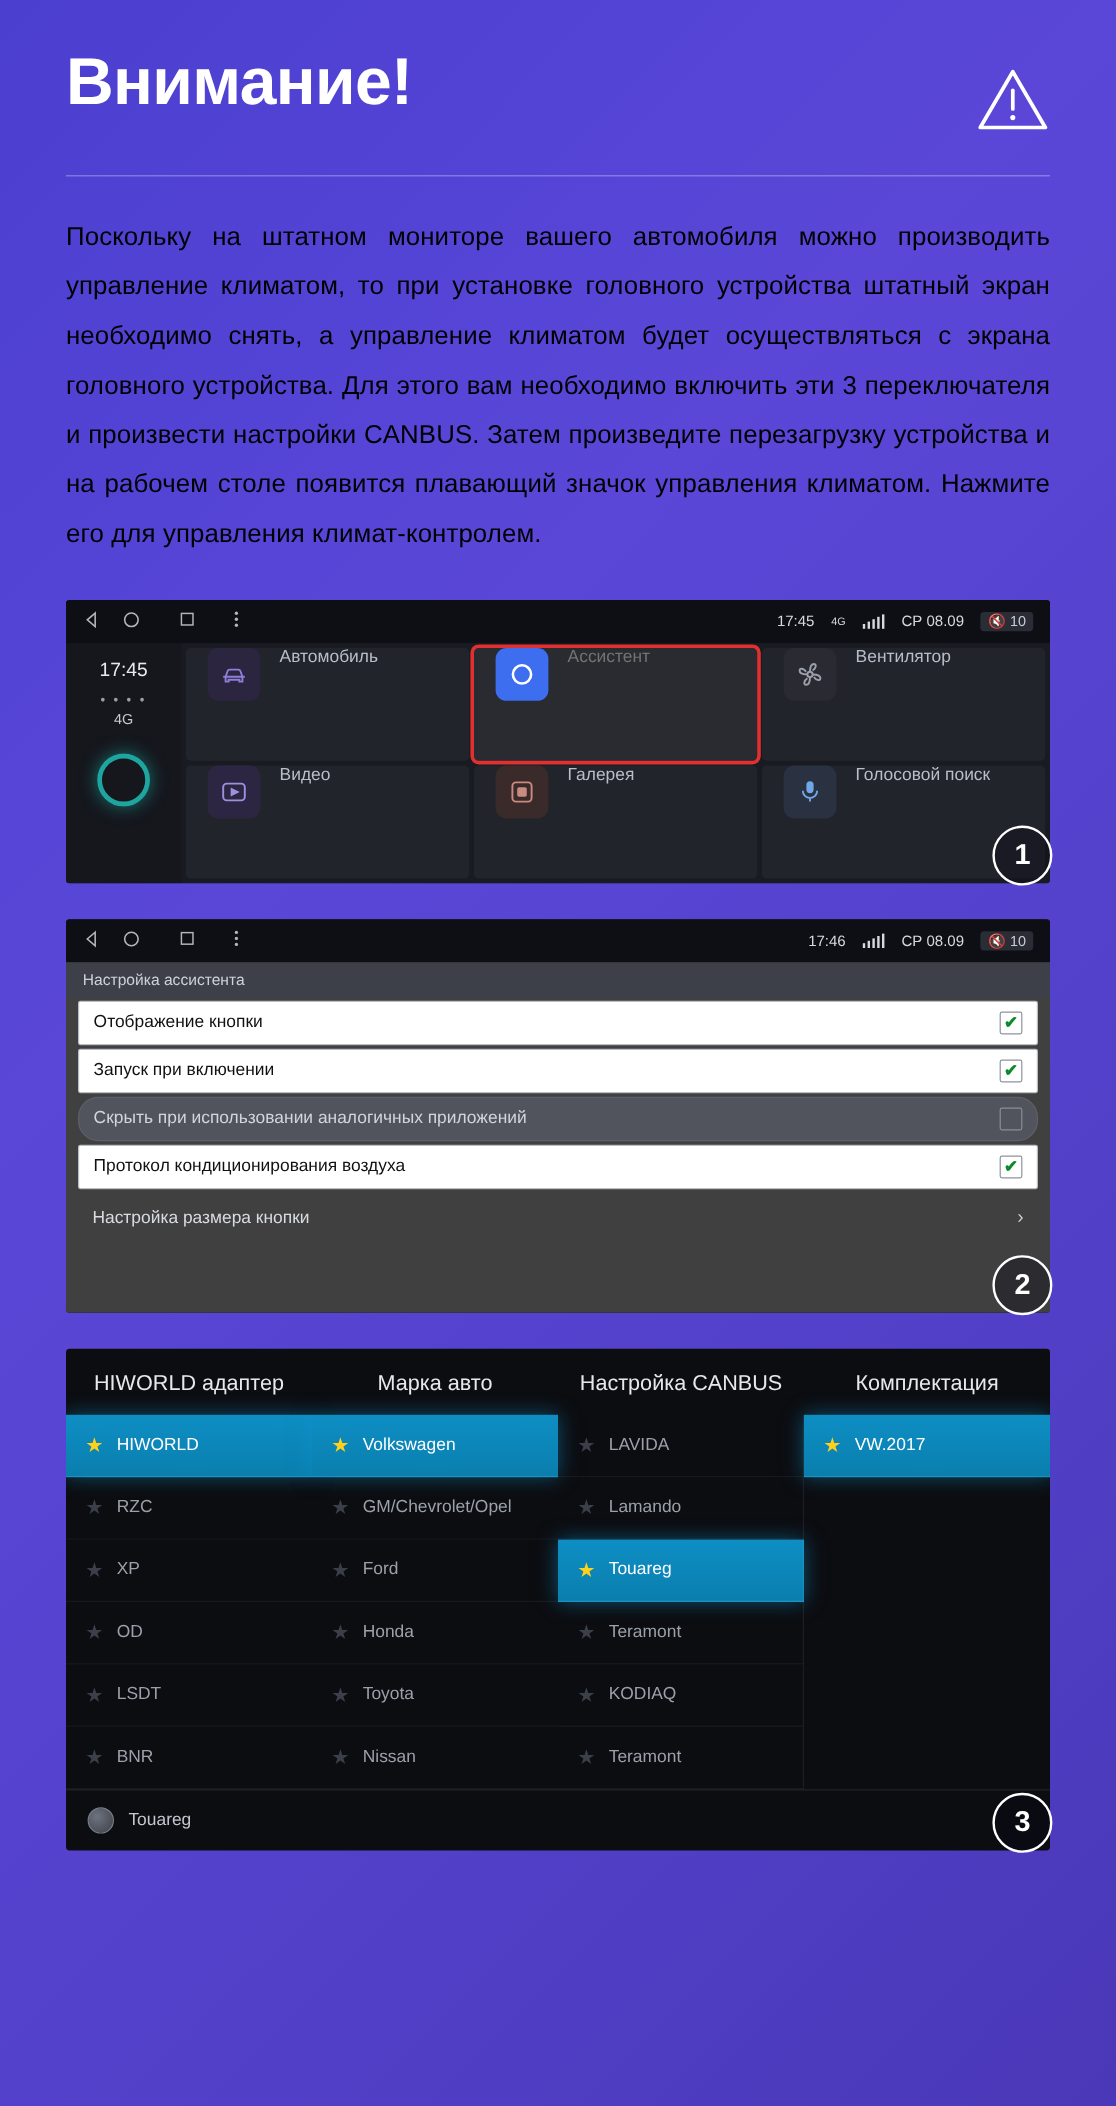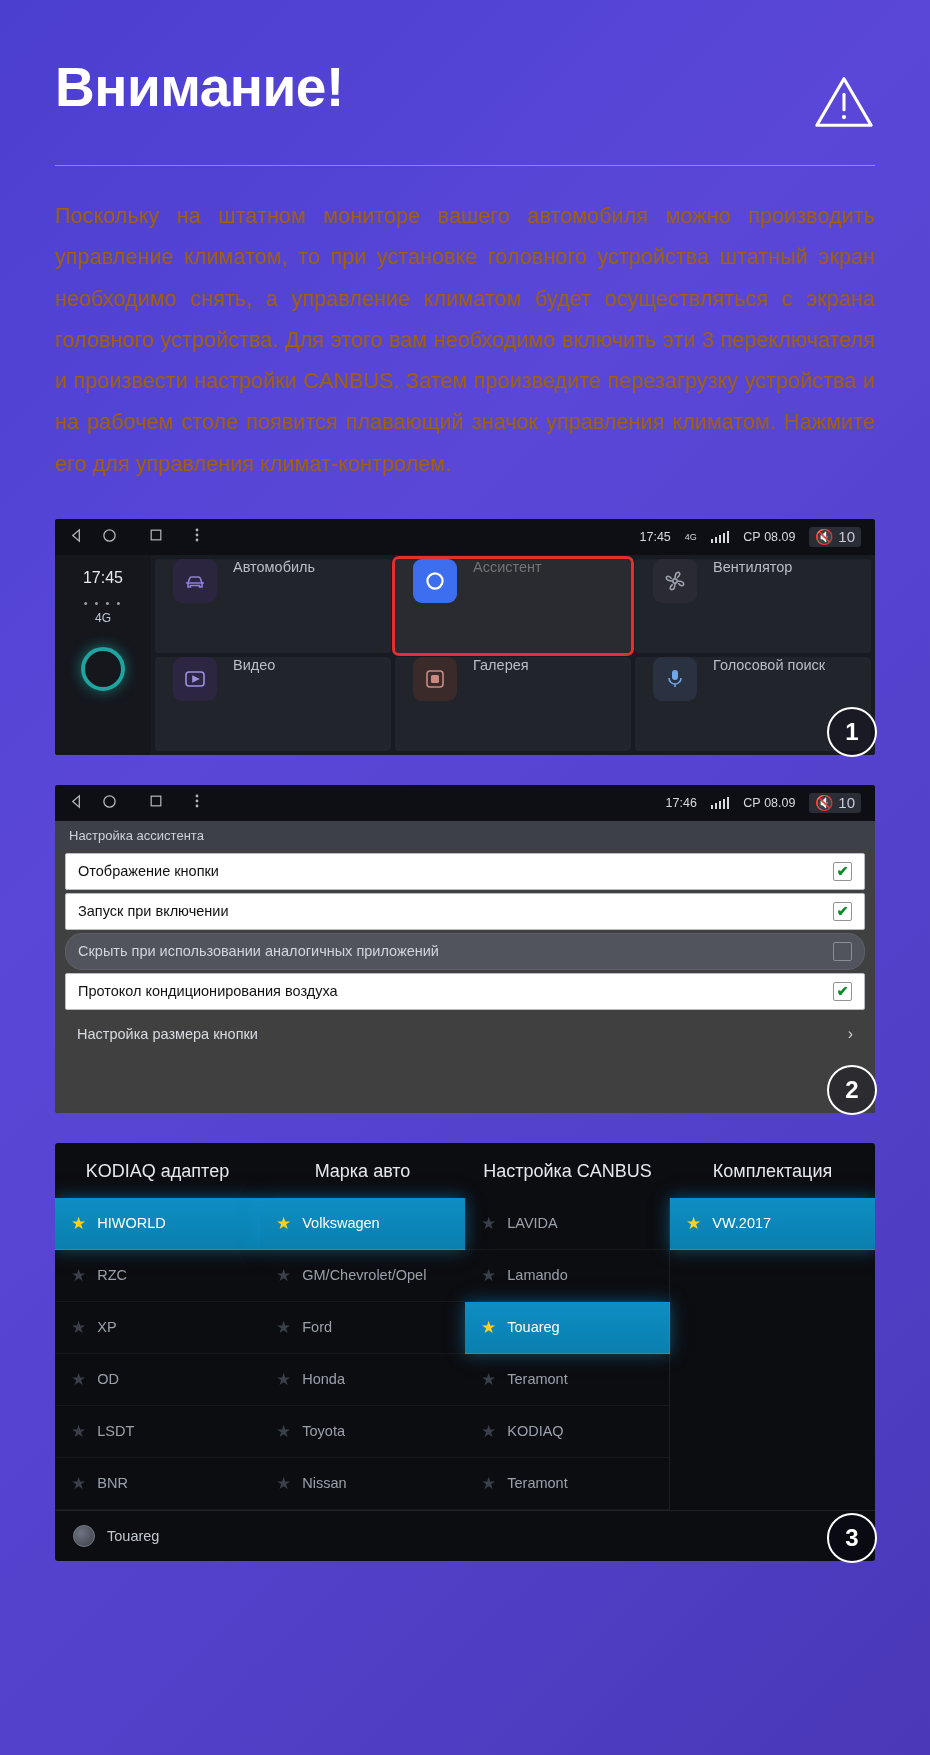"Внимание!" .header { padding-top: 59px -> 40px }
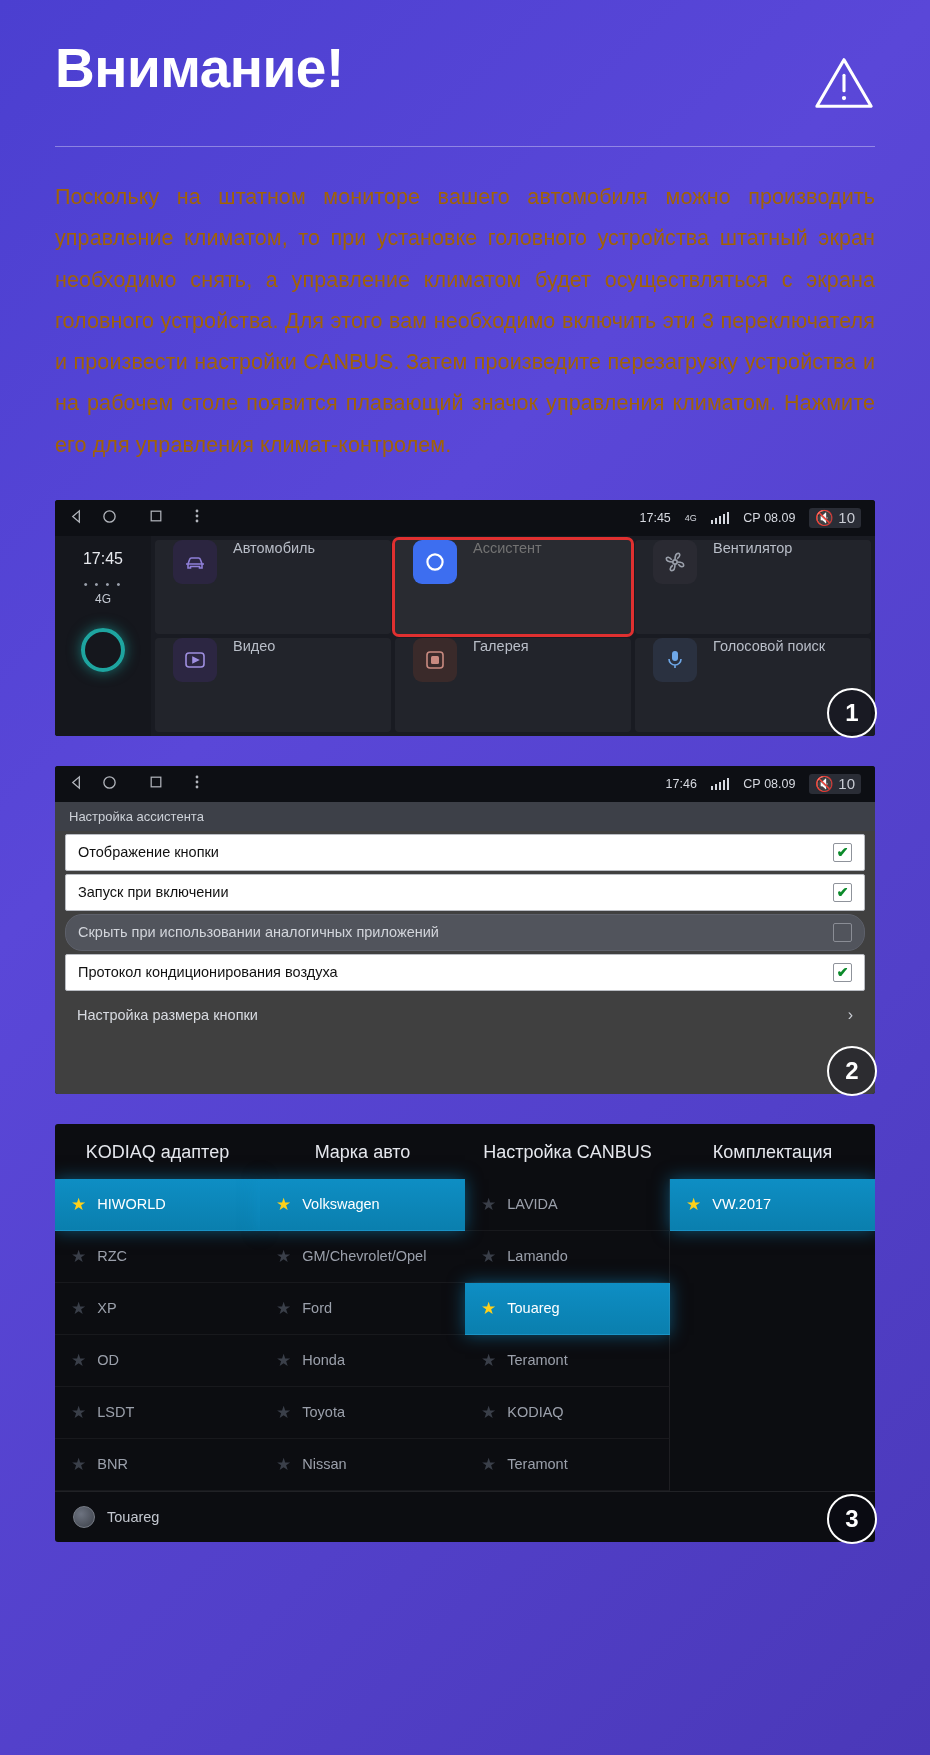"Поскольку на штатном мониторе вашего" .intro { color: #a16207 -> #000000 }
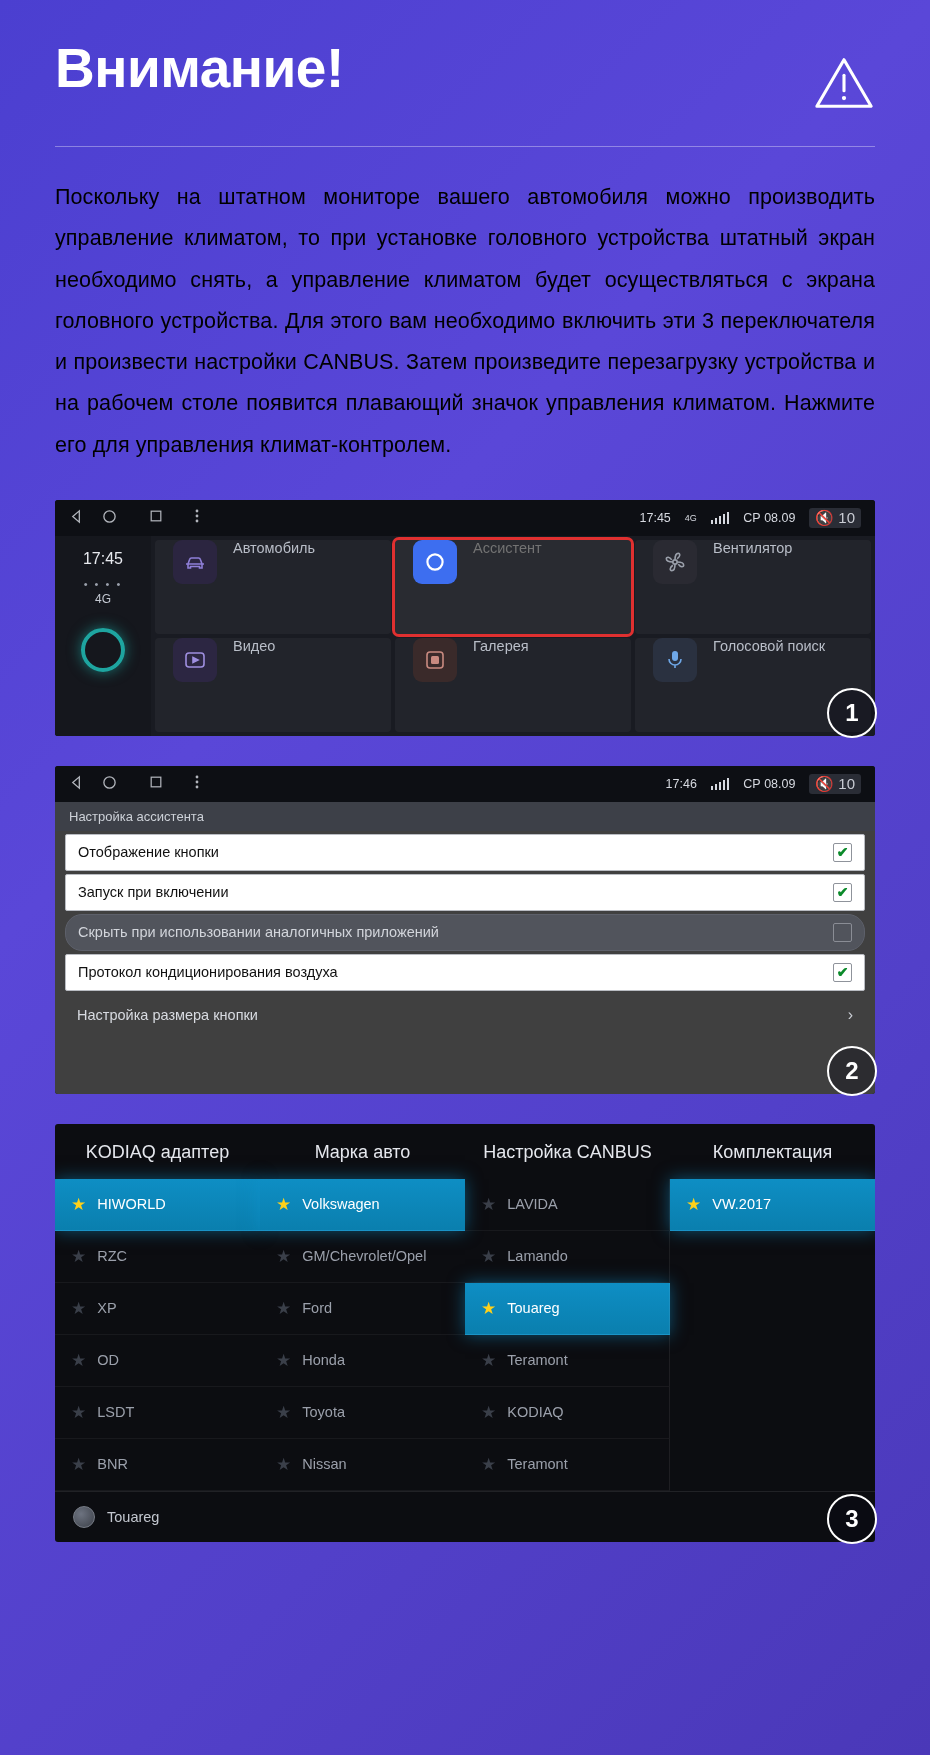"🔇 10" .vol-pill { font-size: 15px -> 12px }
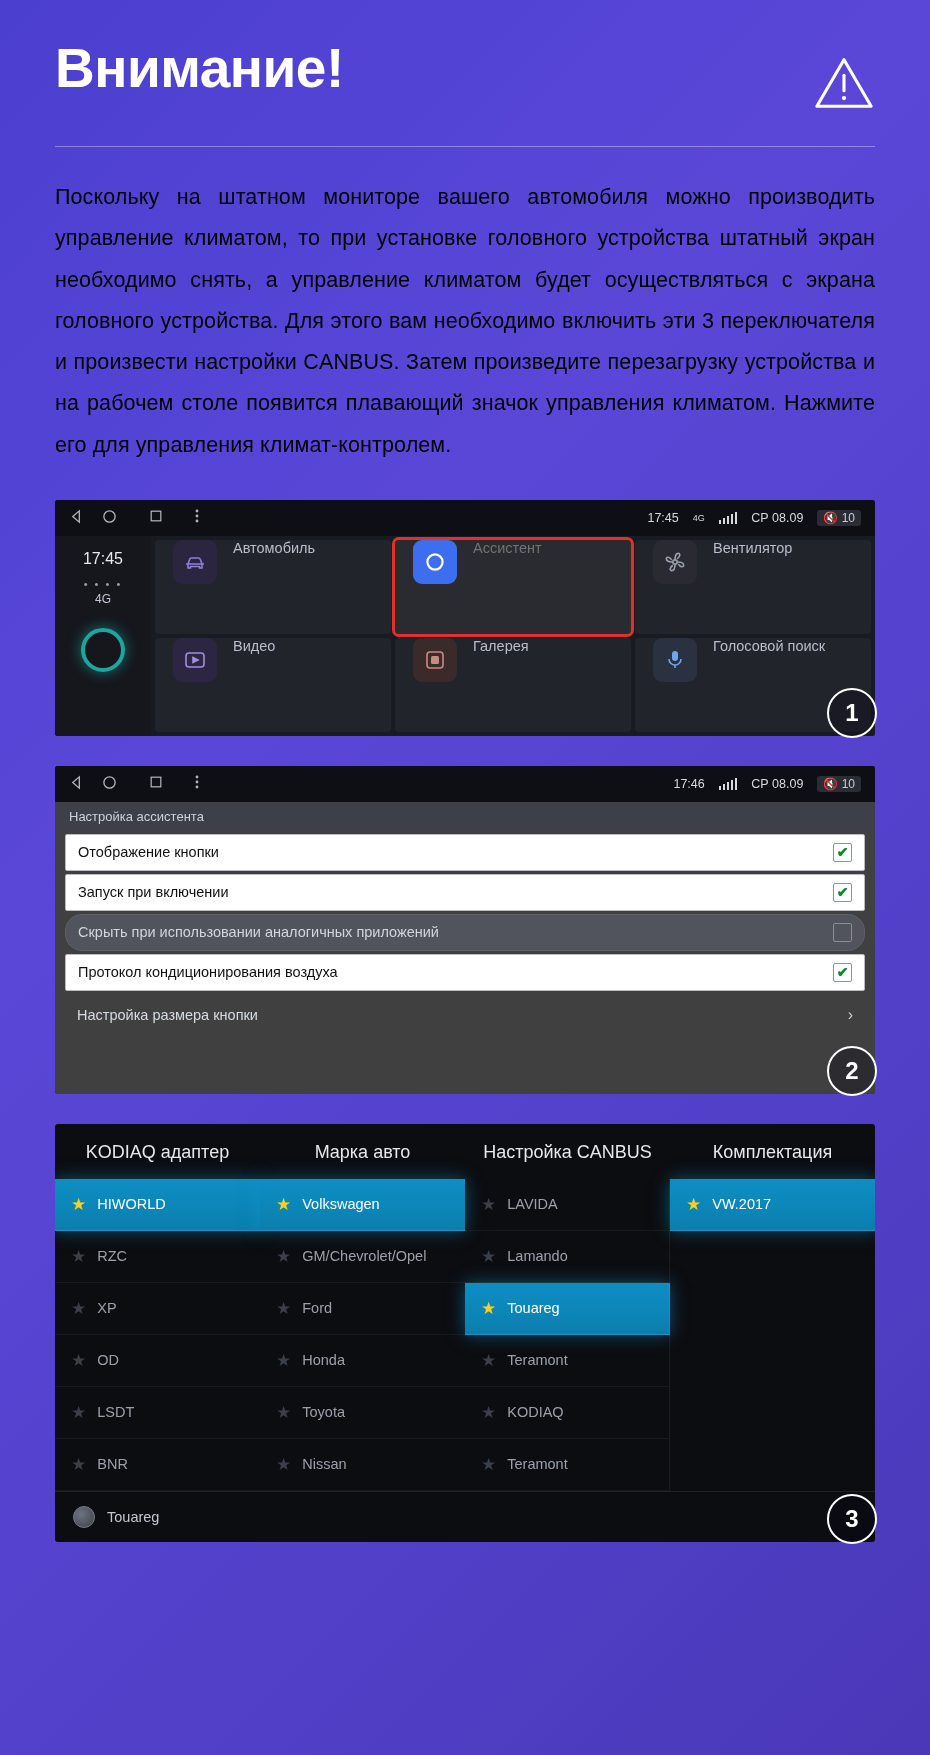"KODIAQ адаптер" div { text: KODIAQ -> HIWORLD }
